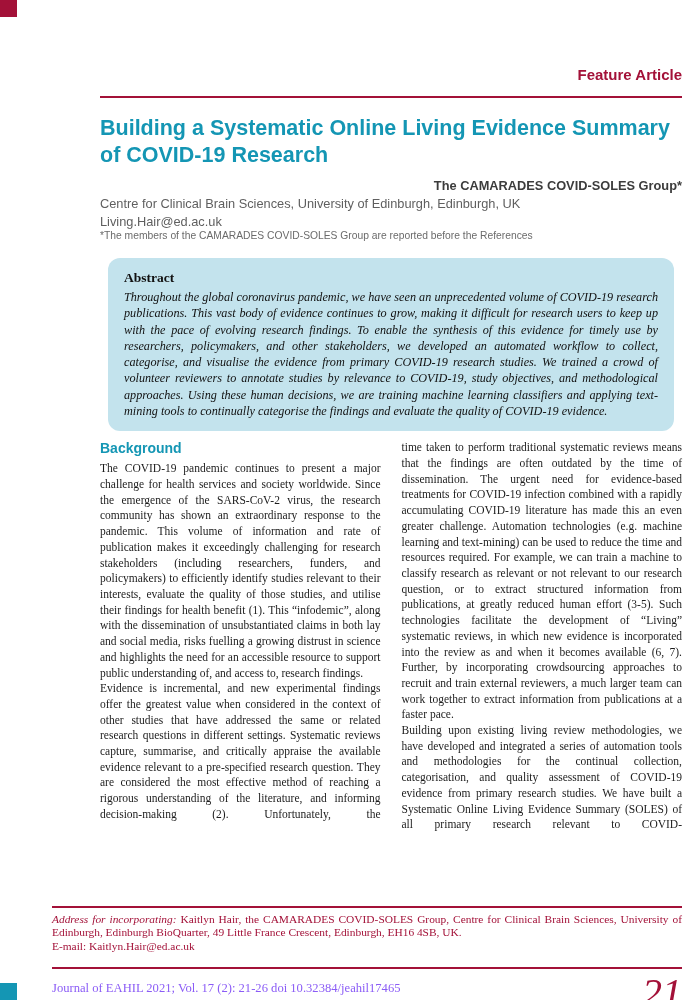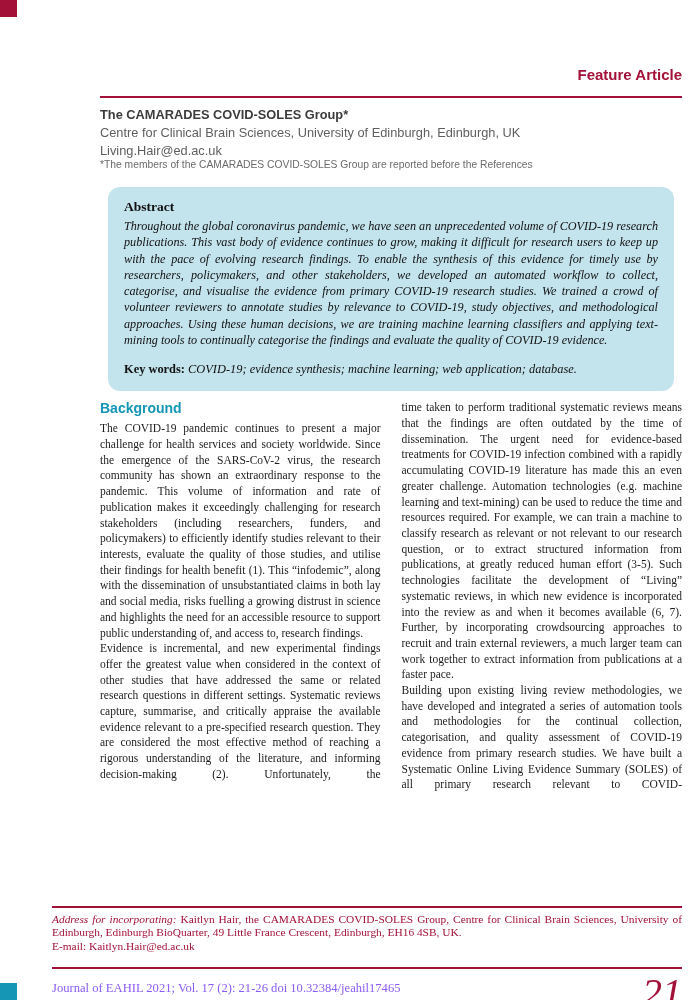"Building a Systematic Online Living" h1.article-title { html: none -> <h1>Building a Systematic Online Living Evidence Summary of COVID-19 Research</h1> }
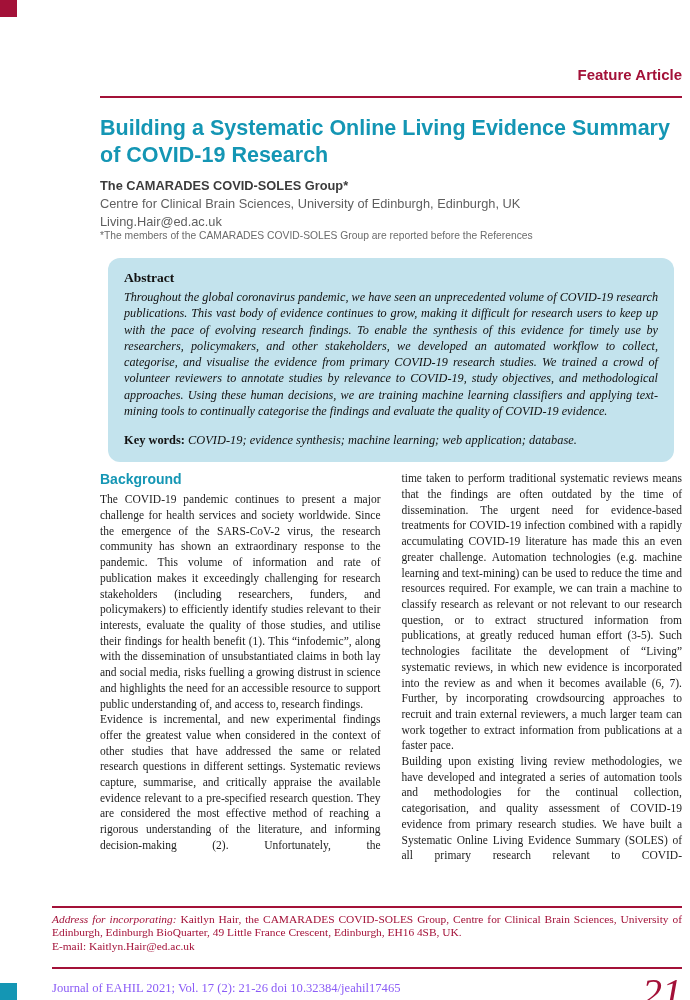"The CAMARADES COVID-SOLES Group*" .authors { text-align: none -> right }
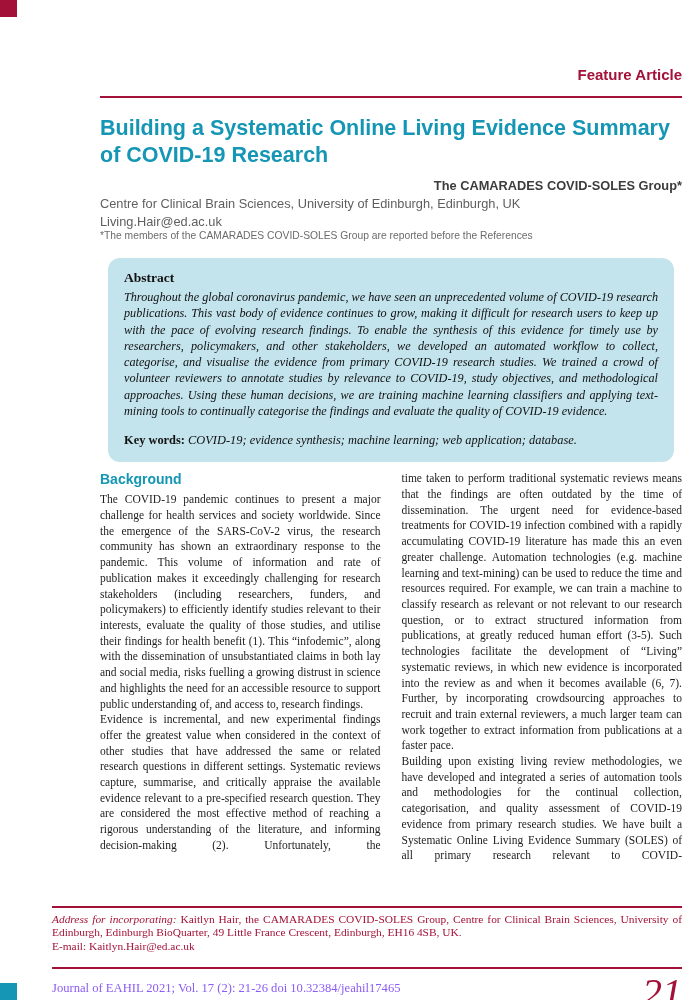"Key words: COVID-19; evidence synthesis;" p.keywords-line { html: <p><span>Key words:</span> <span>COVID-19; evidence synthesis; machine learning; web application; database.</span></p> -> none }
